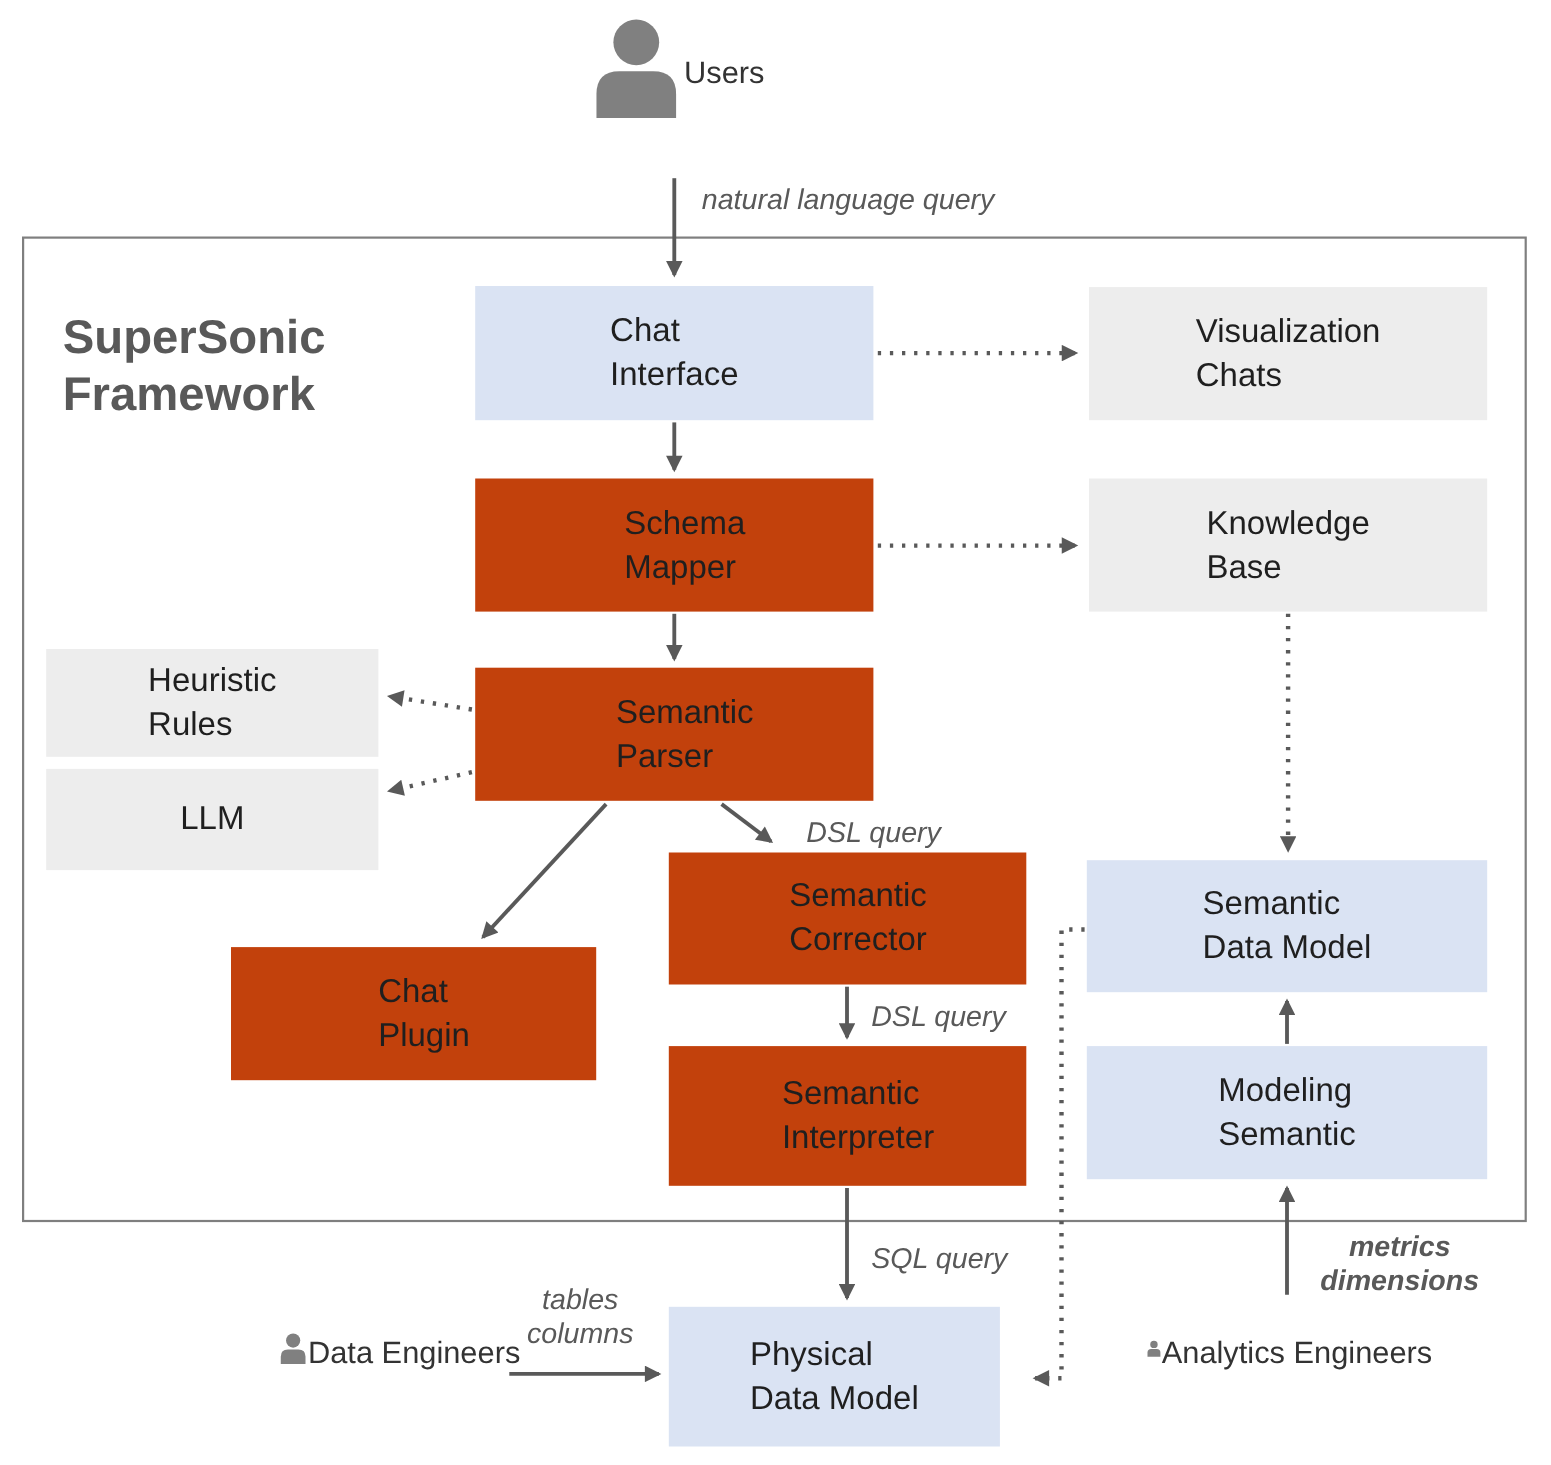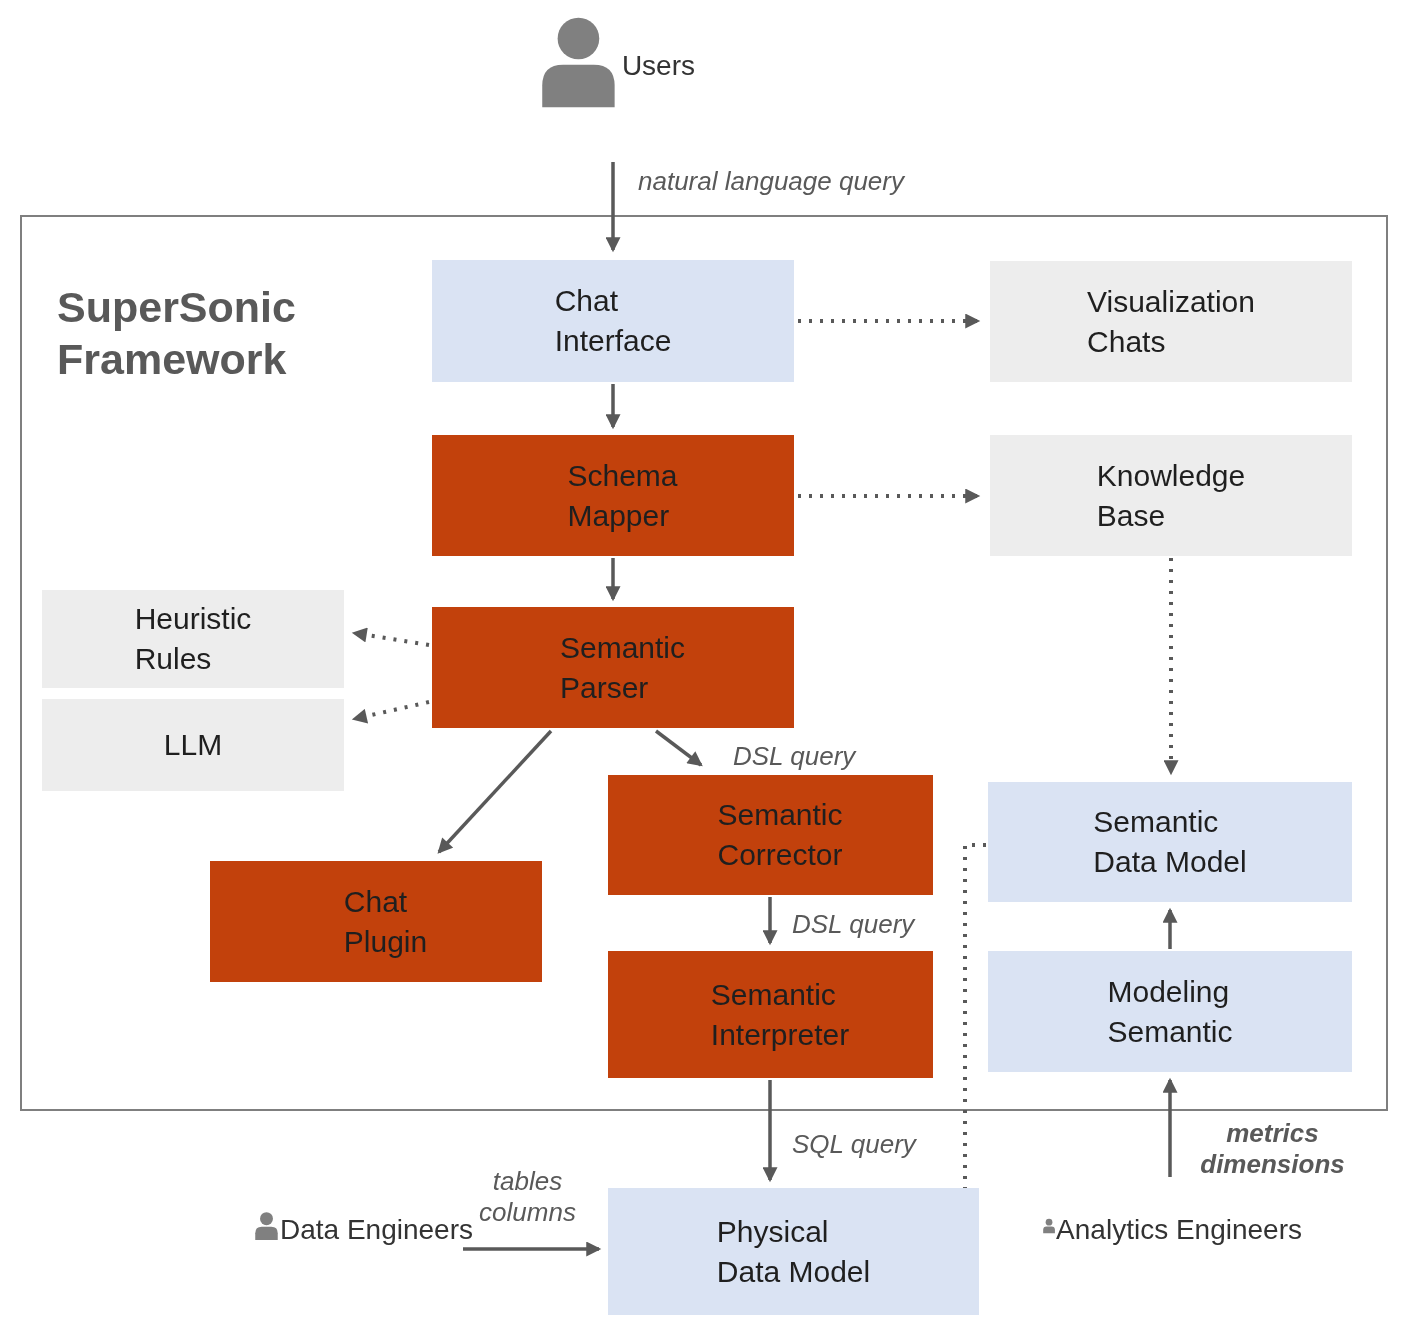"Physical" div.node { width: 371px -> 301px }
